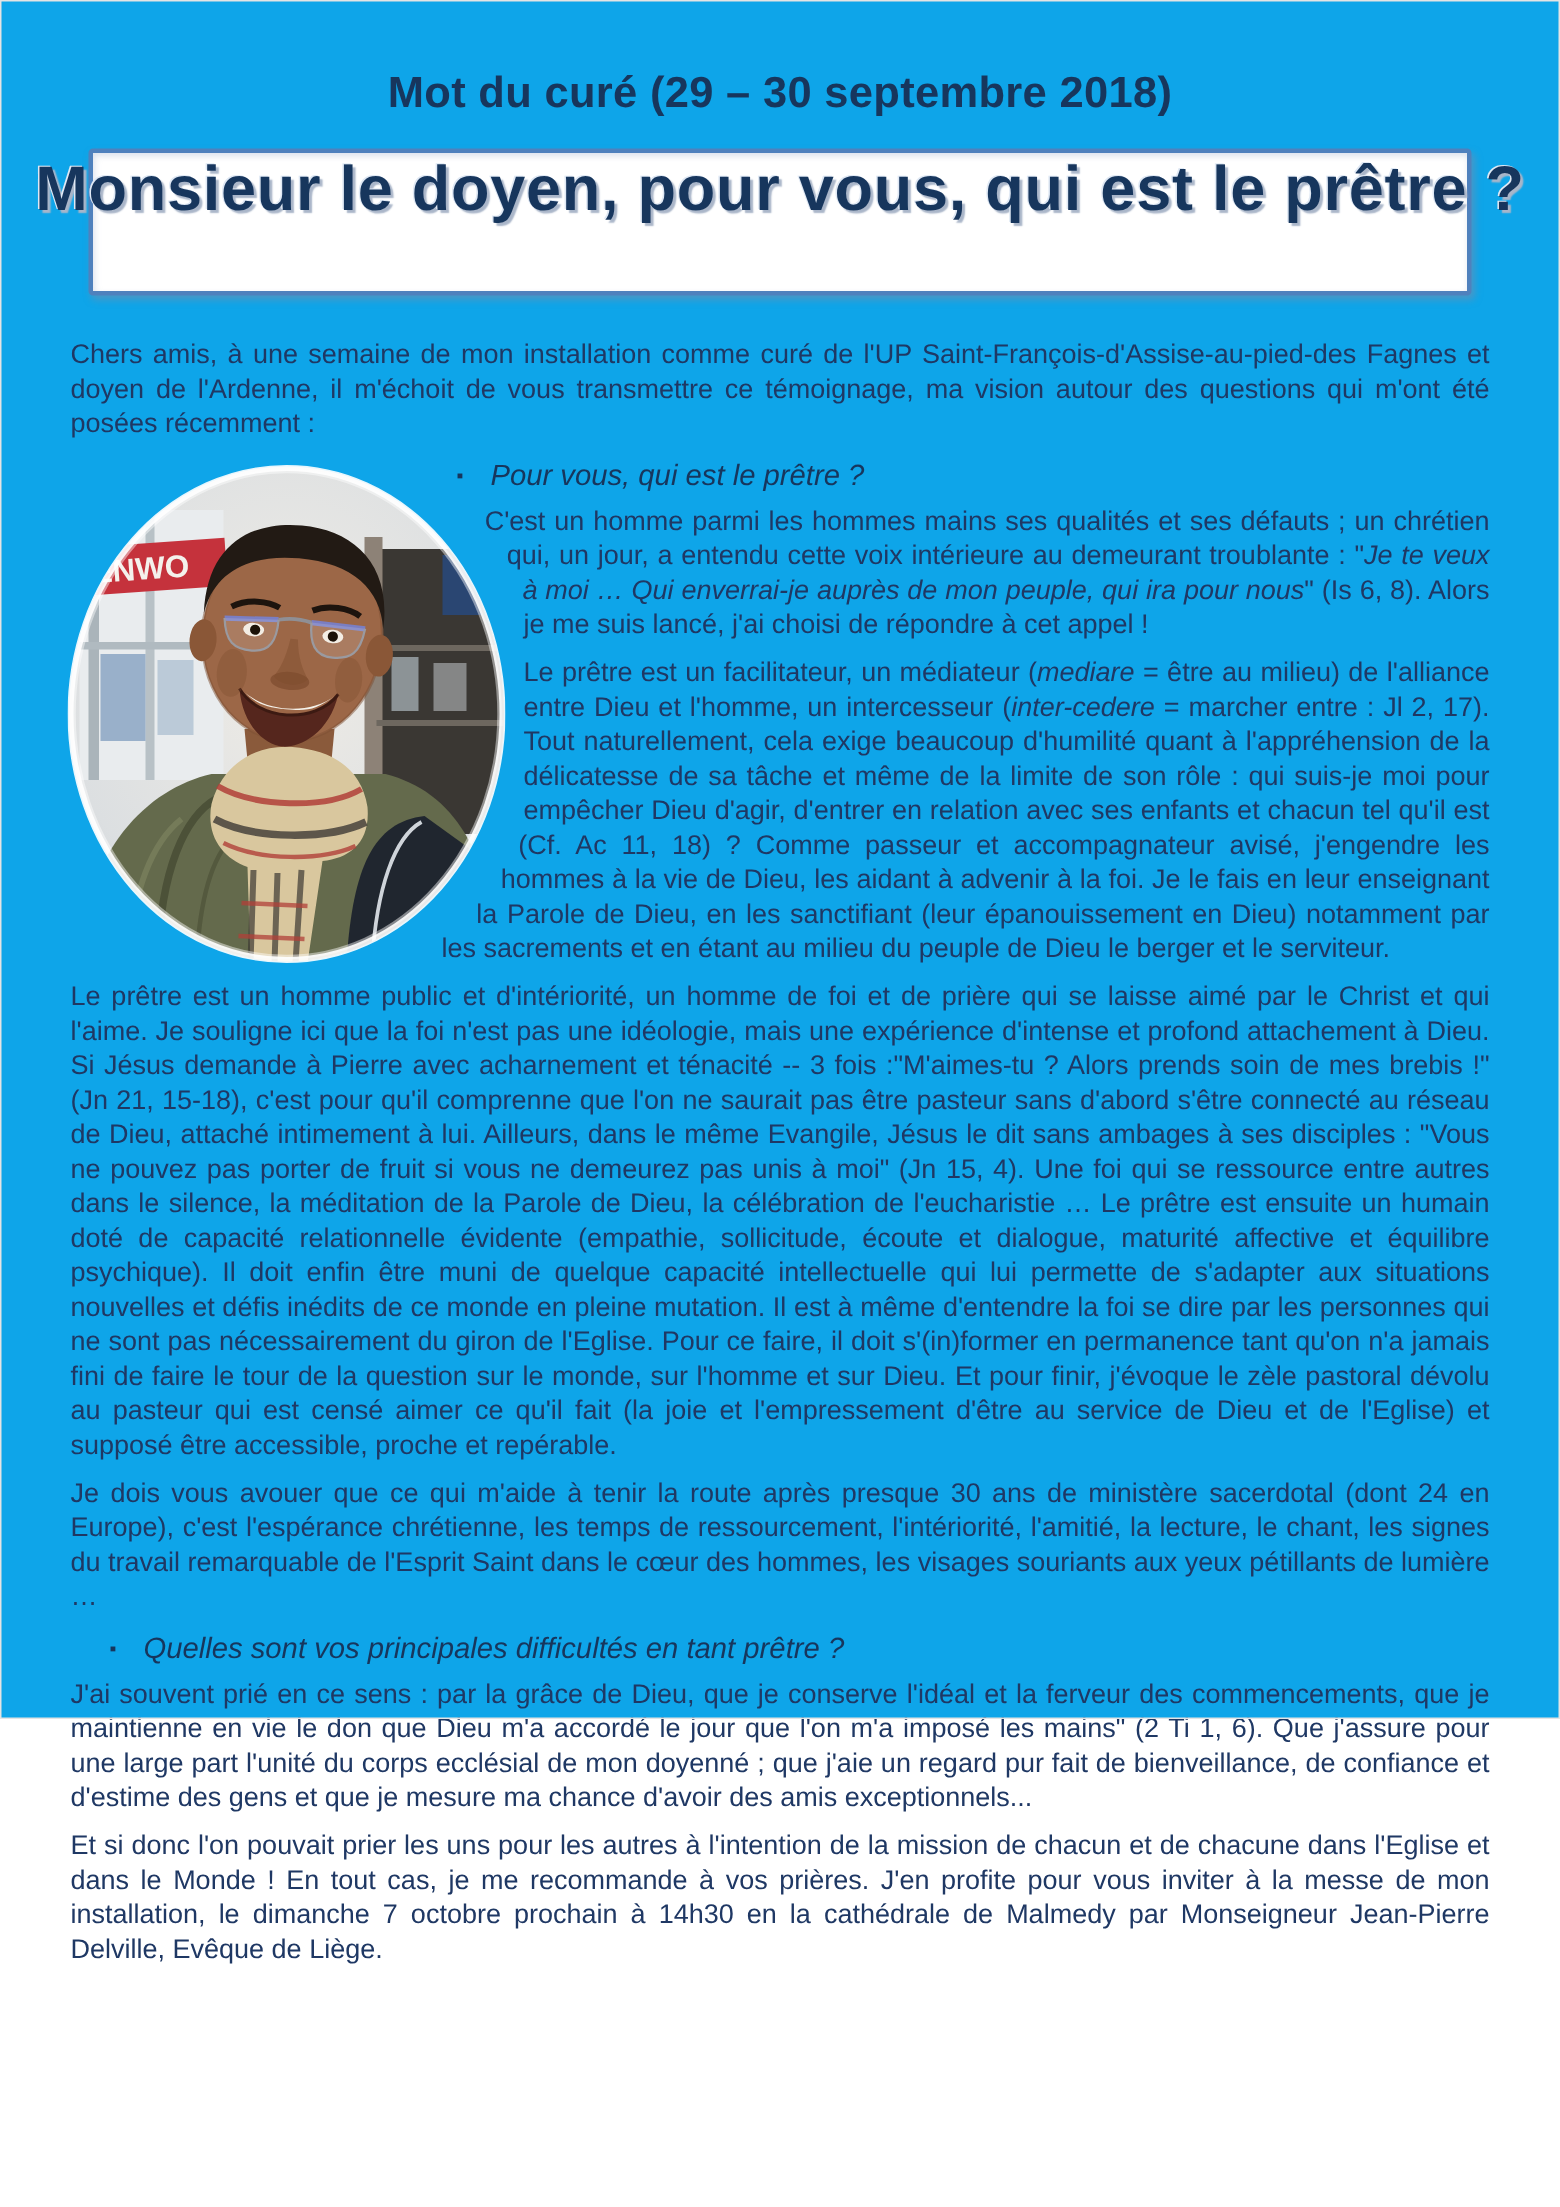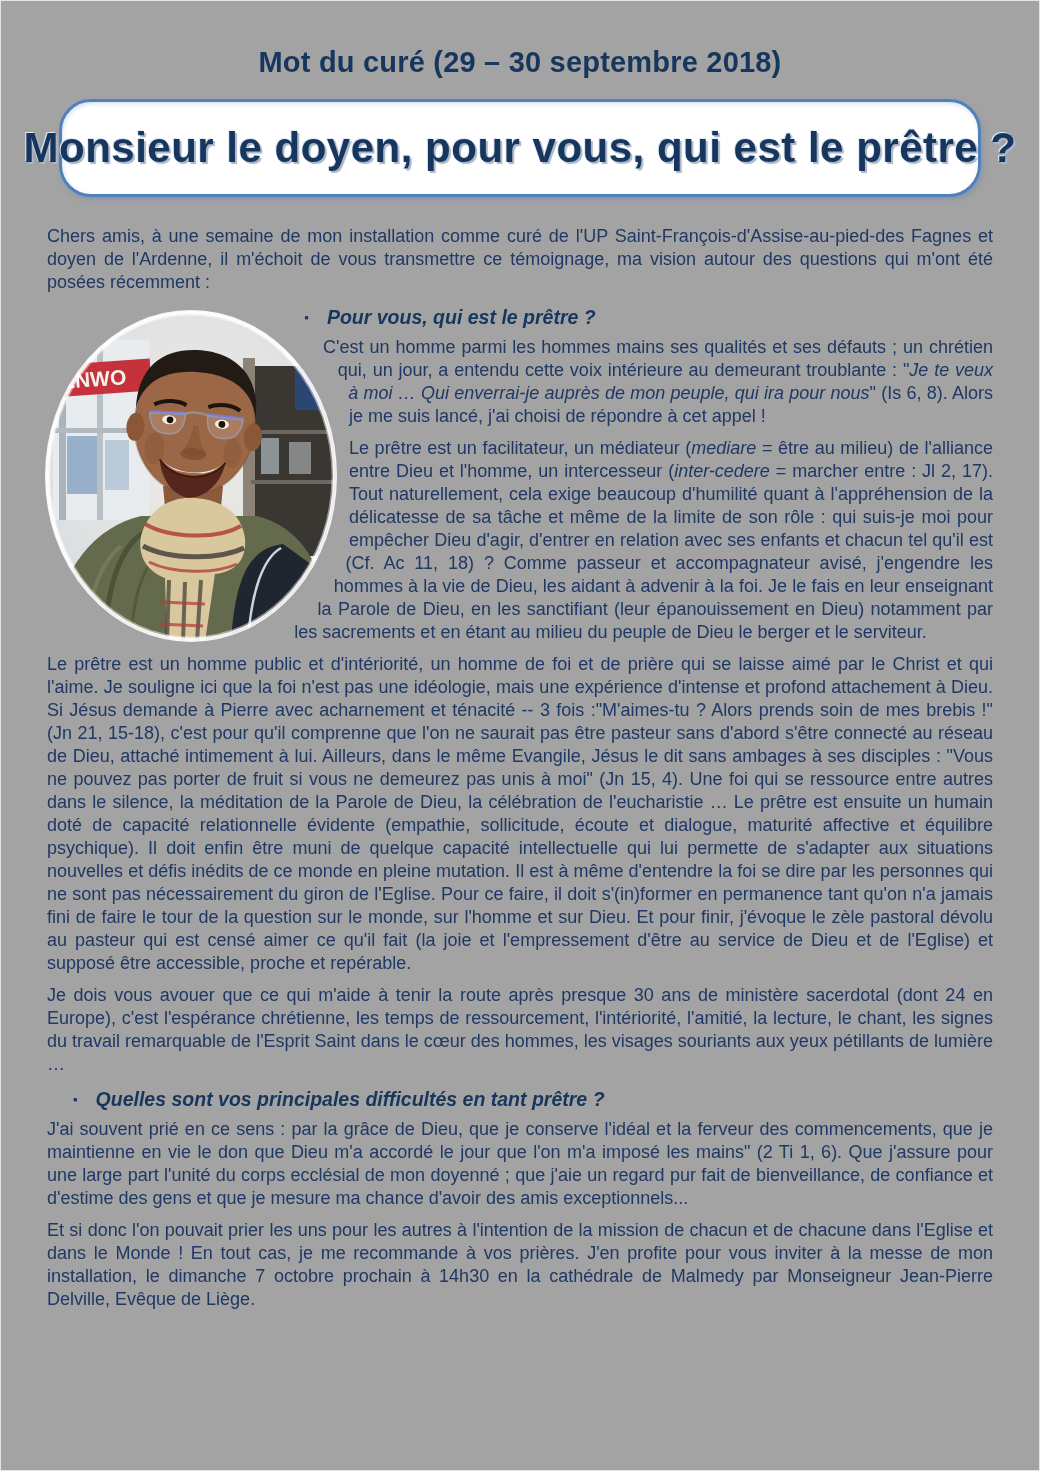"Mot du curé (29 –" .page { background: #a3a3a3 -> #0ea5e9; height: 1471px -> 1146px }
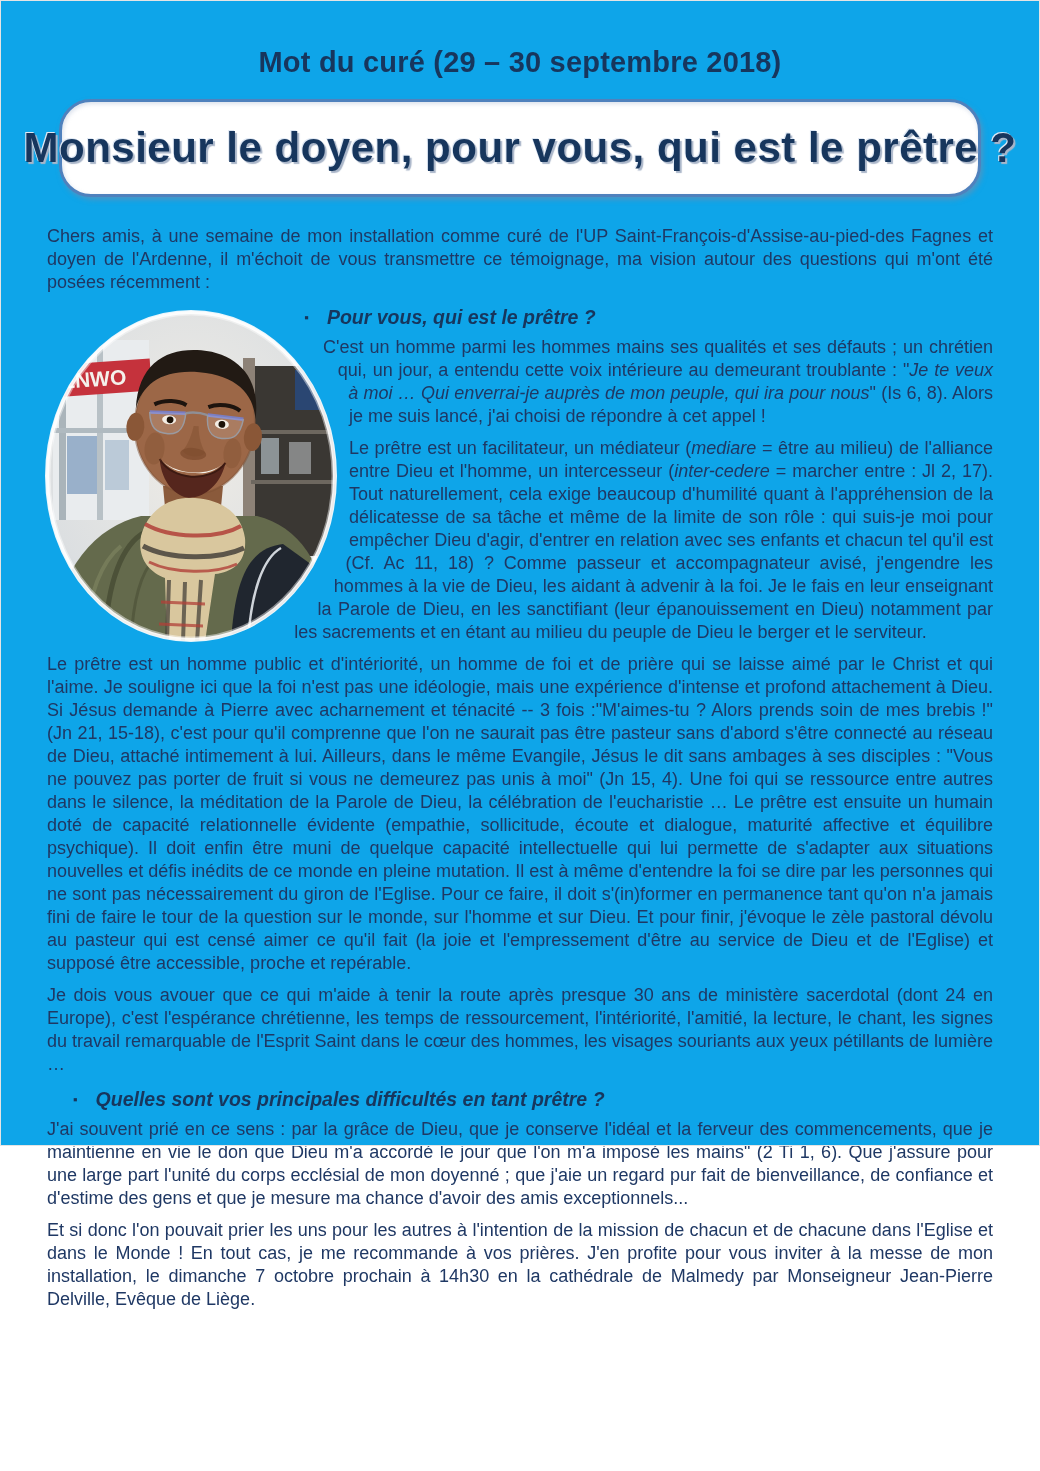"Monsieur le doyen, pour vous," .banner { align-items: center -> flex-start; border-radius: 32px -> 3px }
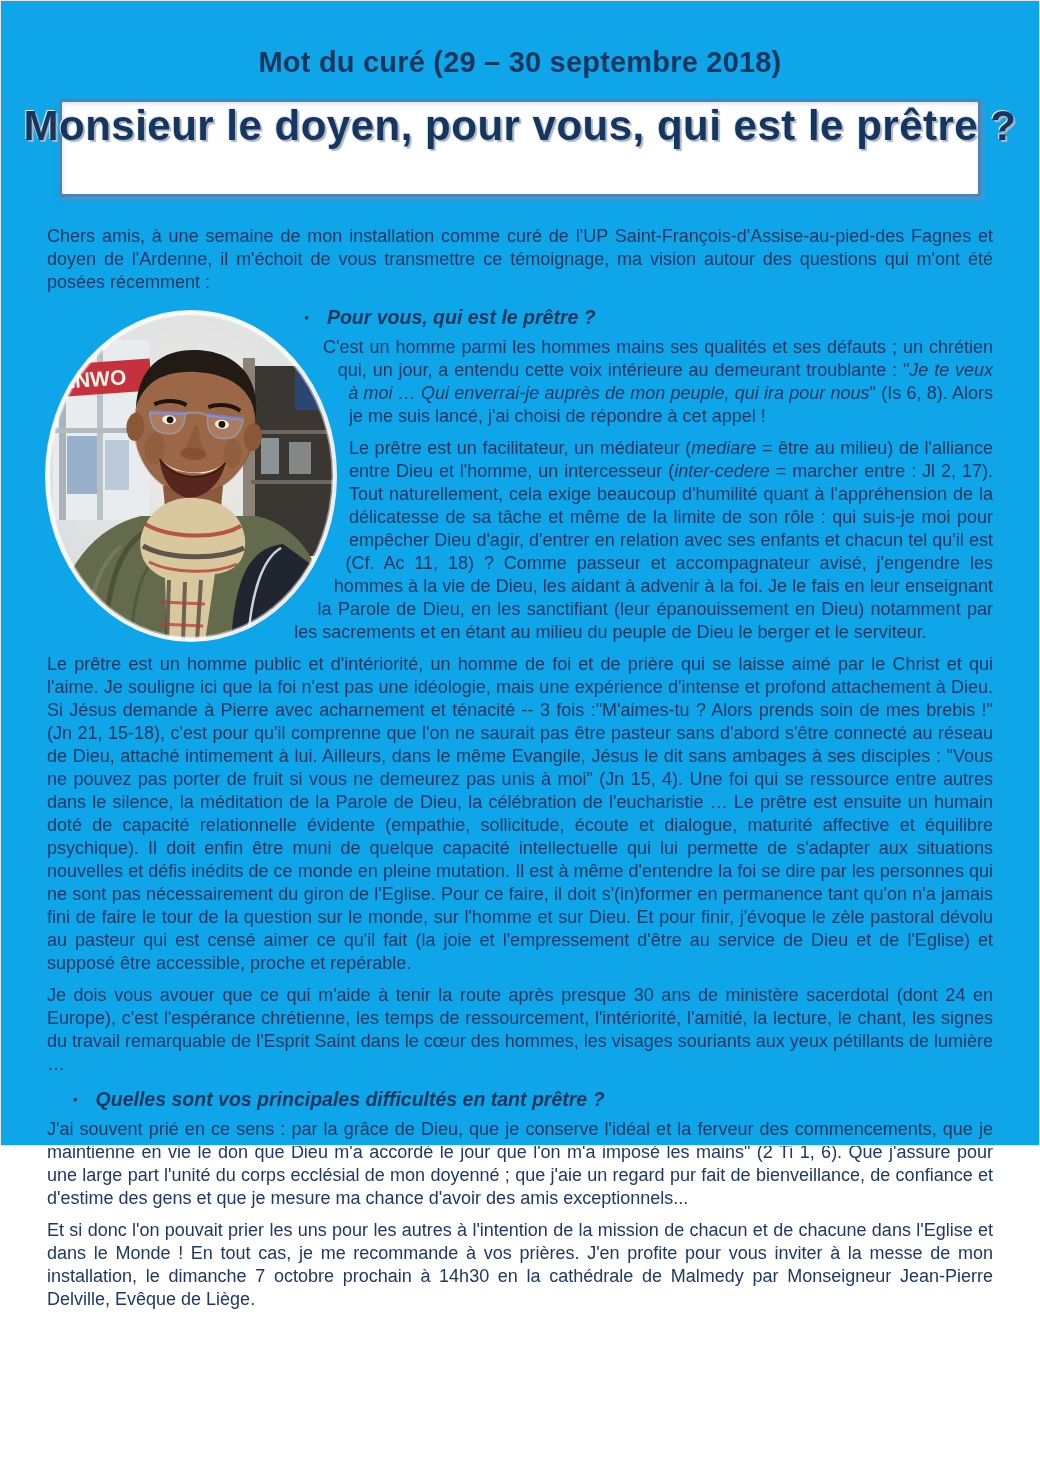"▪ Pour vous, qui est" .q-heading { font-weight: bold -> normal }
